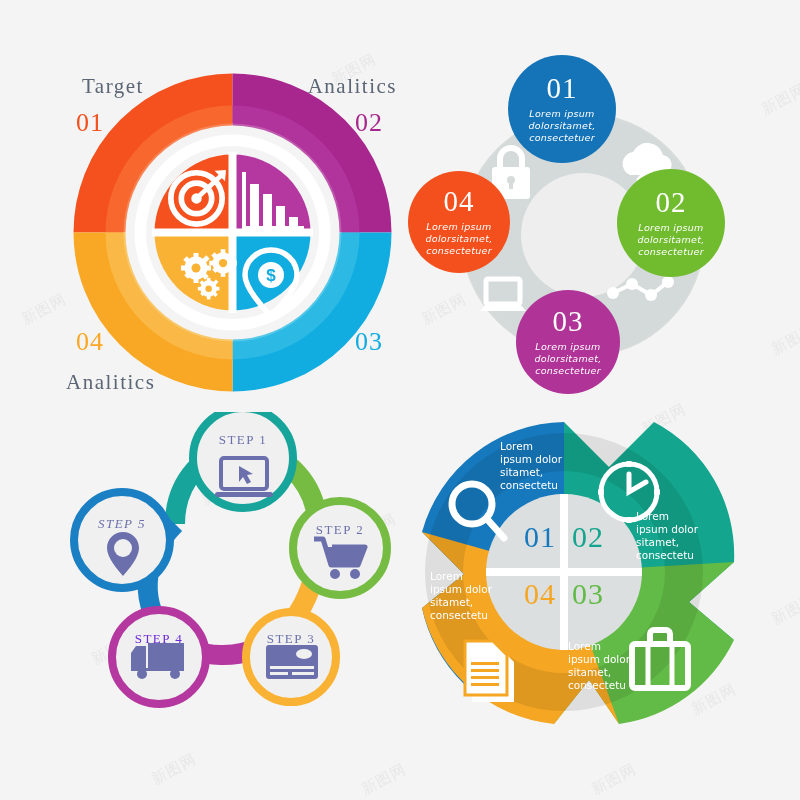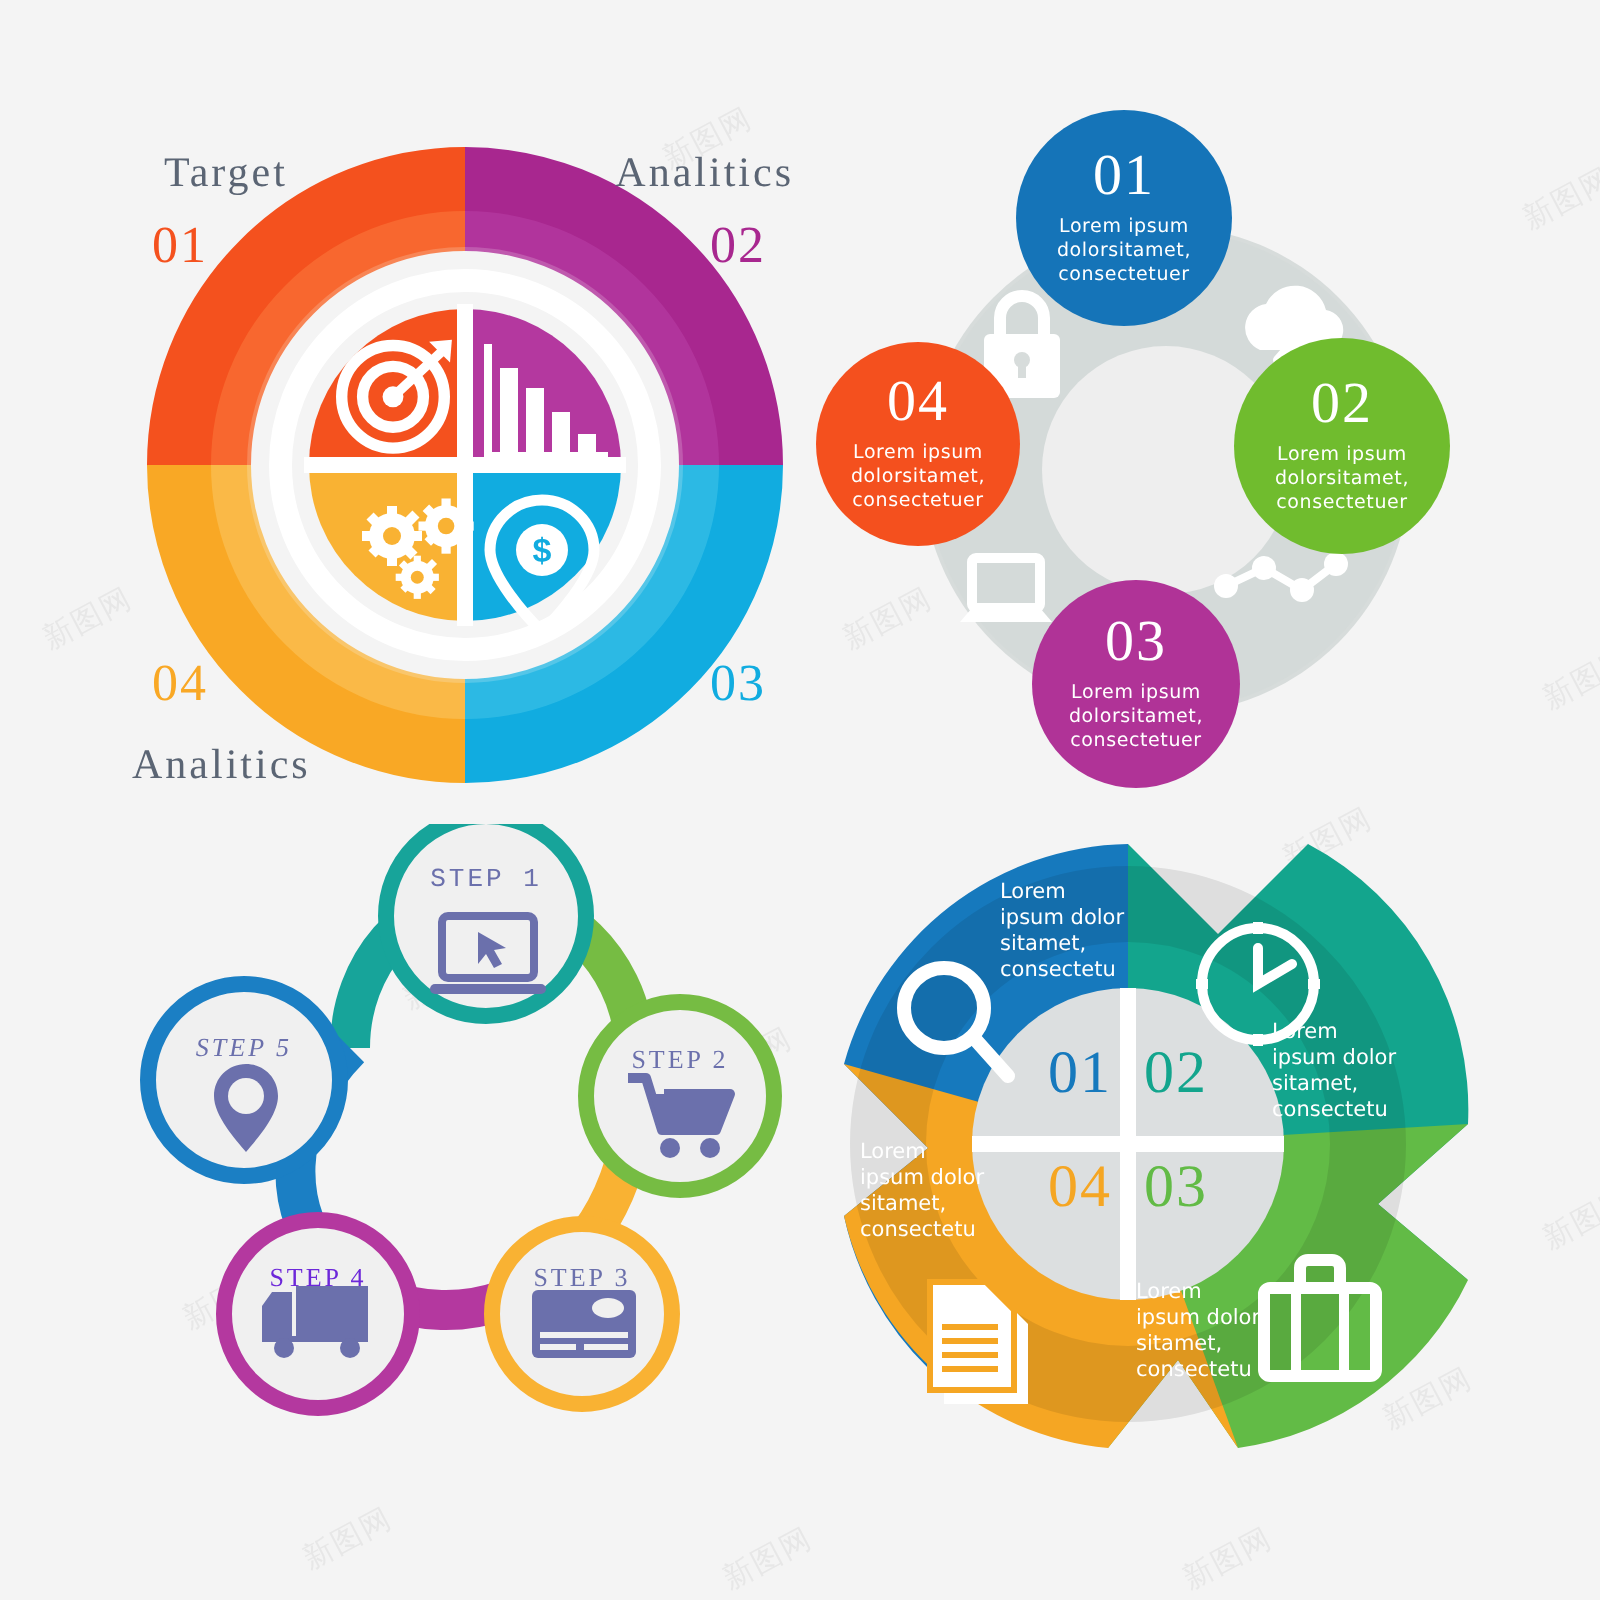"Lorem ipsum" .bubble .btxt { font-style: none -> italic }
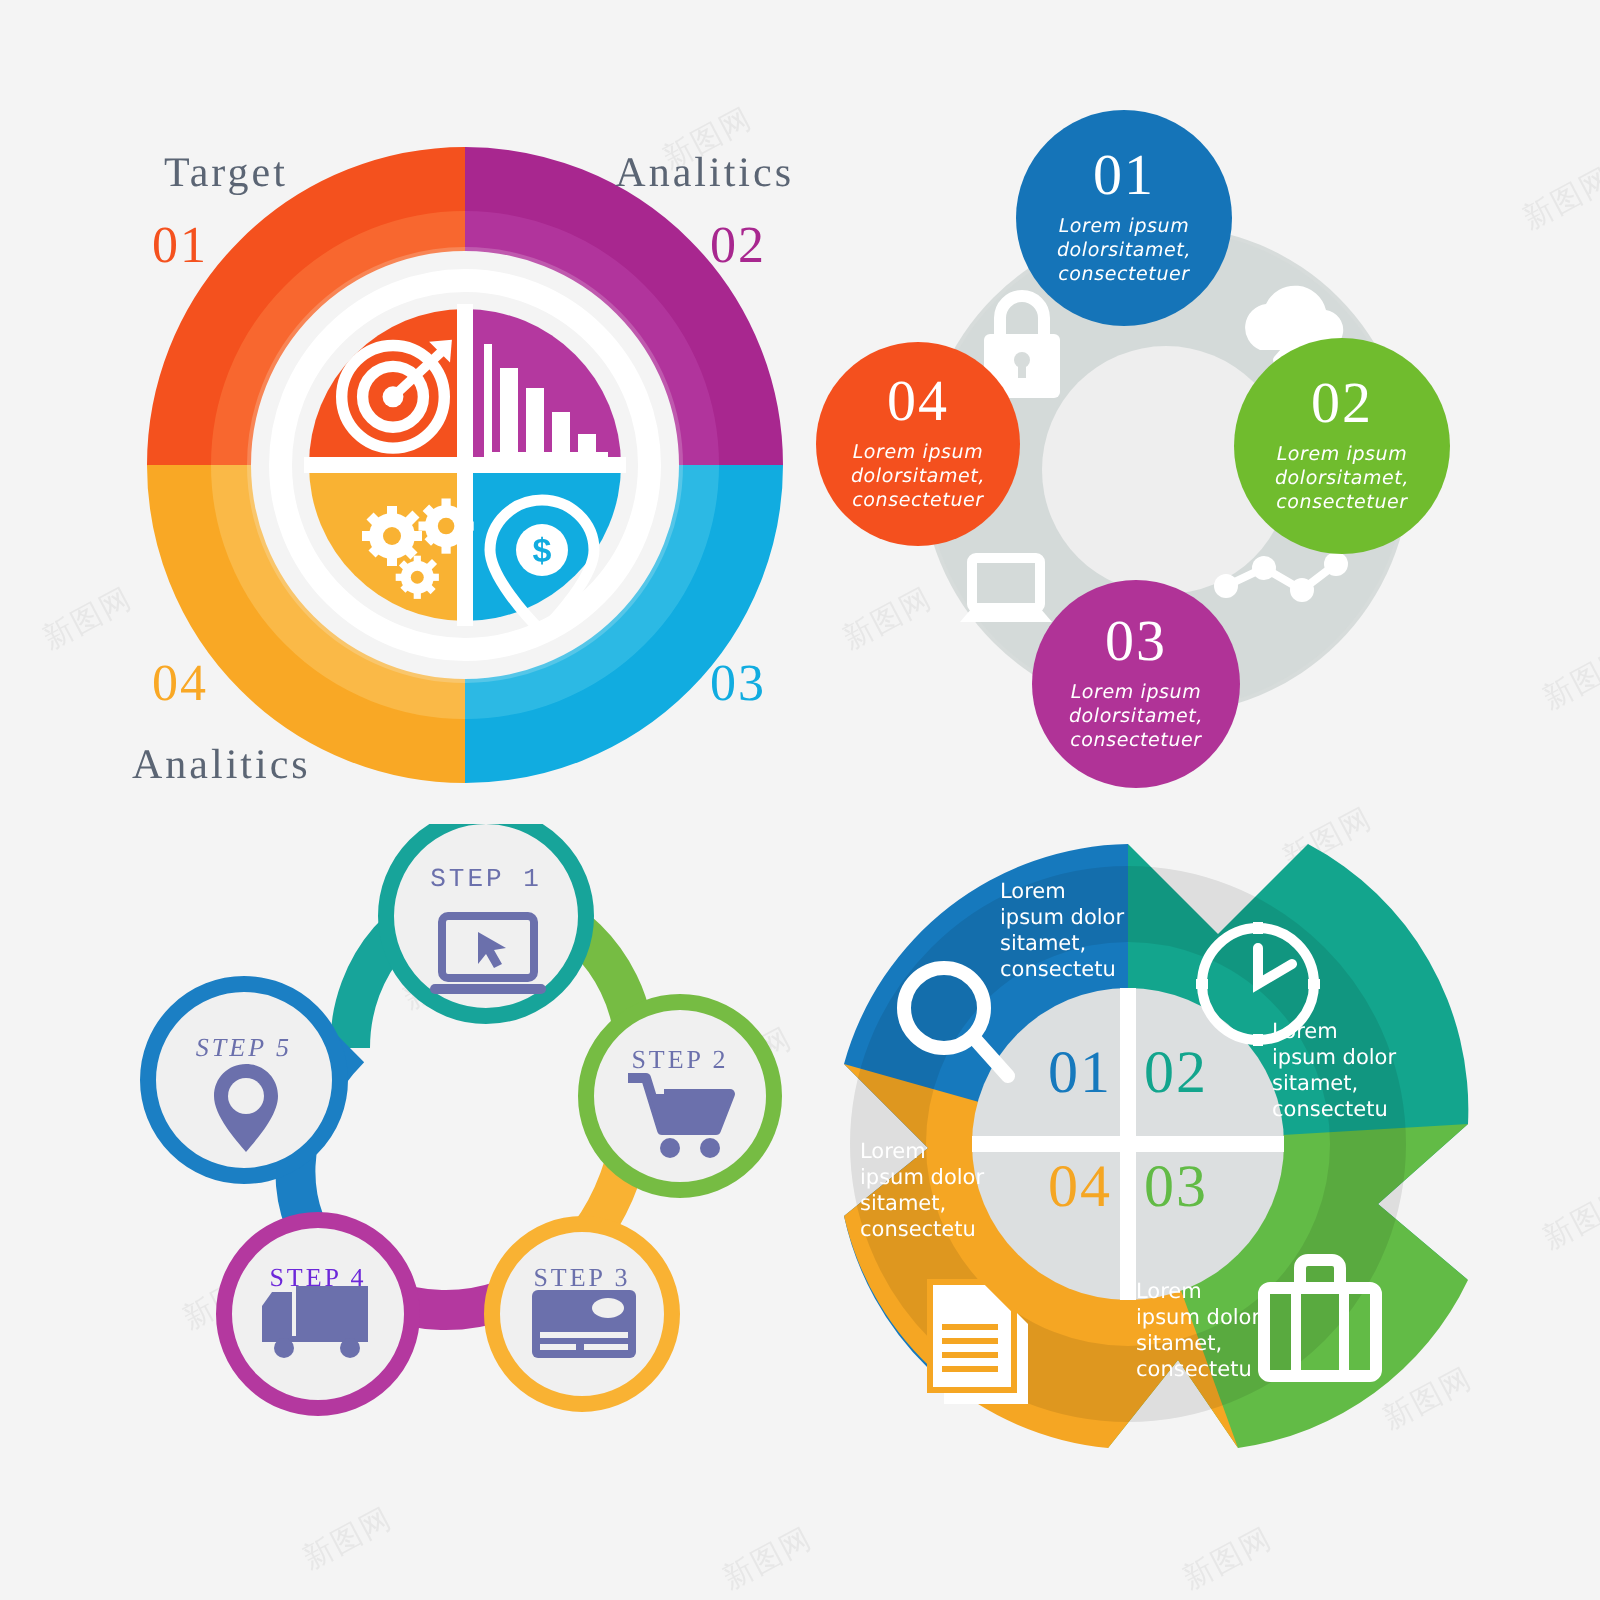"STEP 1" div.abs { font-family: Liberation Mono, monospace -> Liberation Serif, serif }
